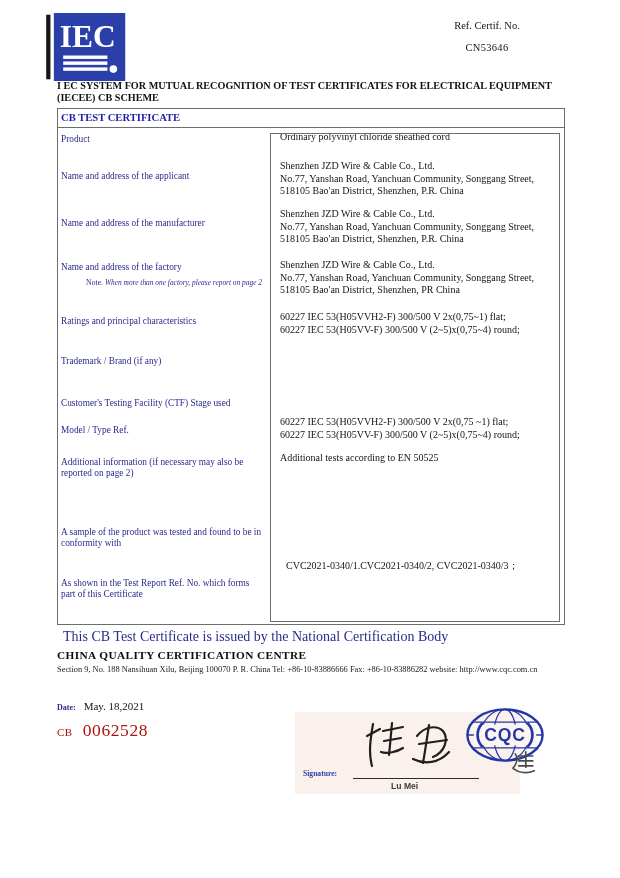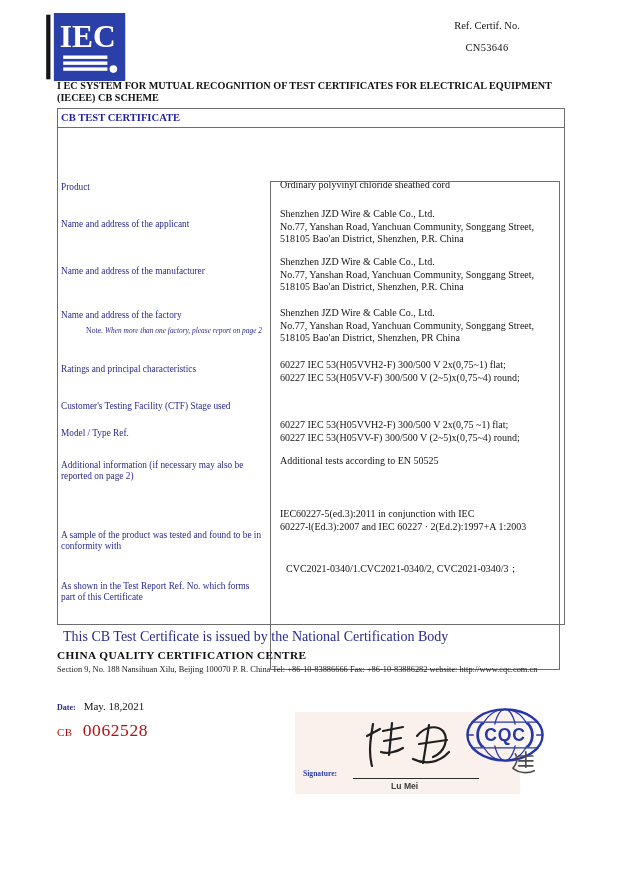"Product" .table-area { margin-top: 48px -> none }
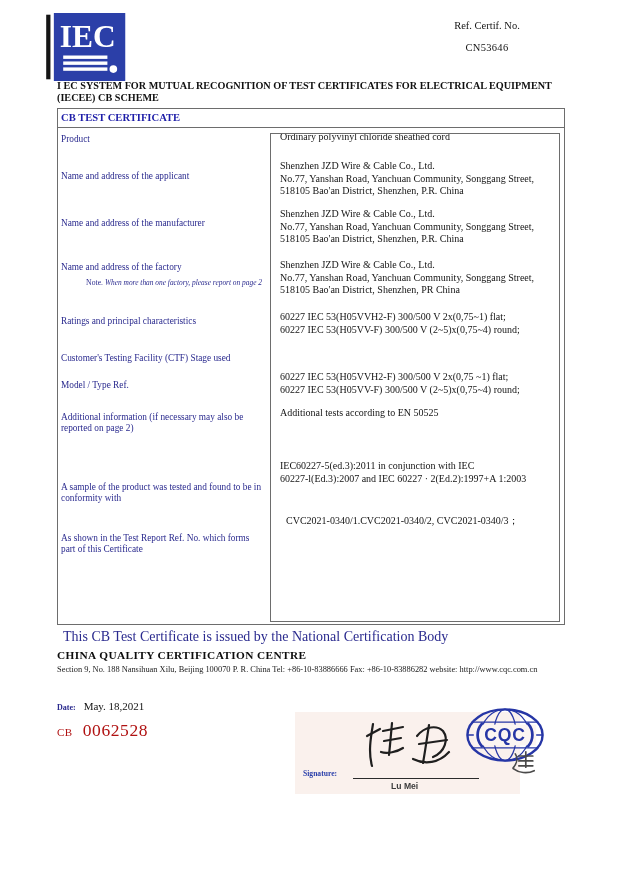"Trademark / Brand (if any)" div.row { html: none -> <div> <div>Trademark / Brand (if any)</div> <div></div> </div> }
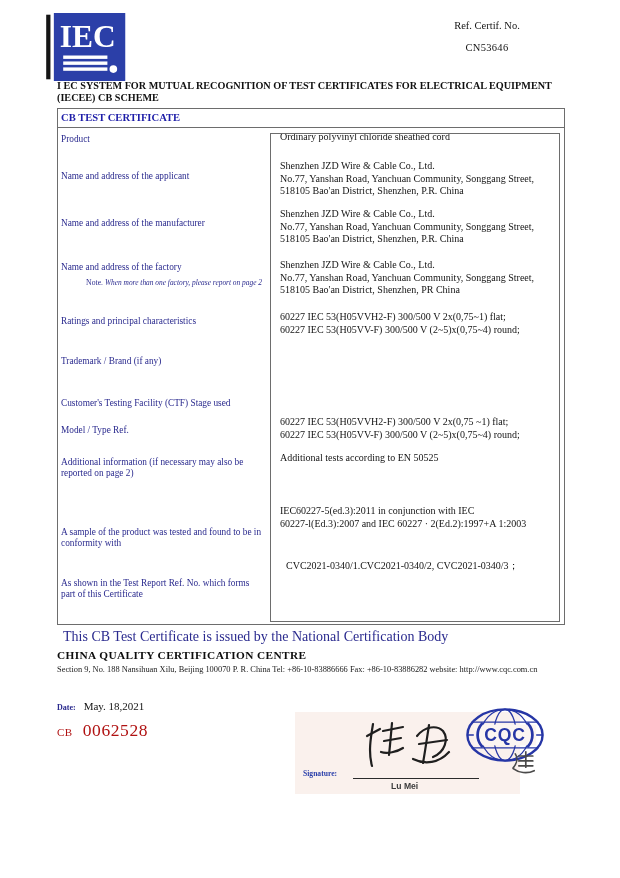"IEC60227-5(ed.3):2011 in conjunction" div.cell { html: <div>IEC60227-5(ed.3):2011 in conjunction with IEC 60227-l(Ed.3):2007 and IEC 60227 · 2(Ed.2):1997+A 1:2003</div> -> none }
